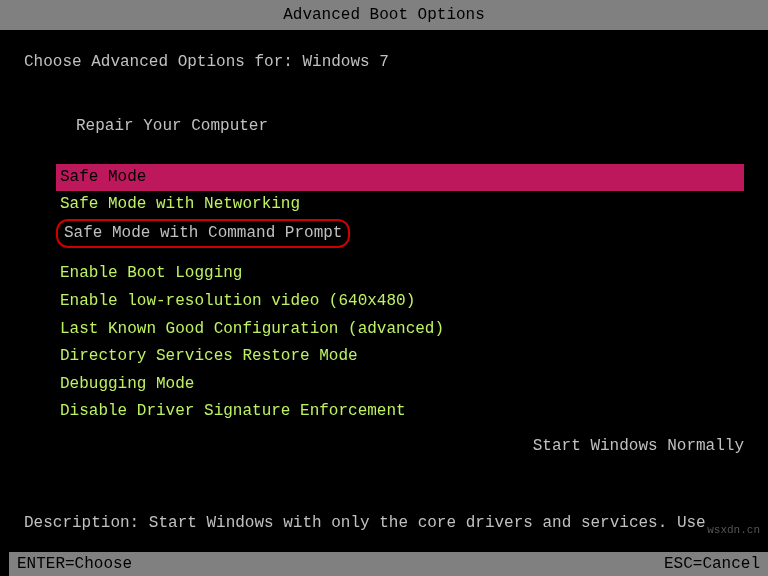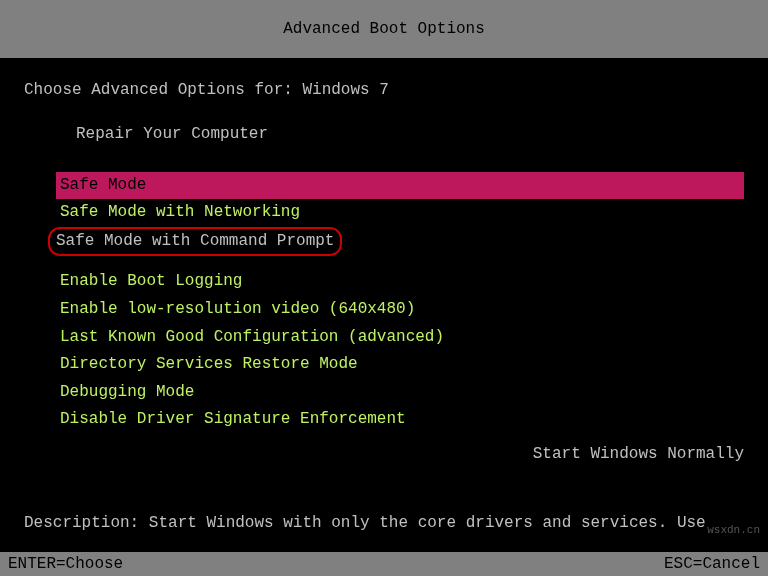"Advanced Boot Options" .title-bar { padding: 20px 0 -> 6px 0 }
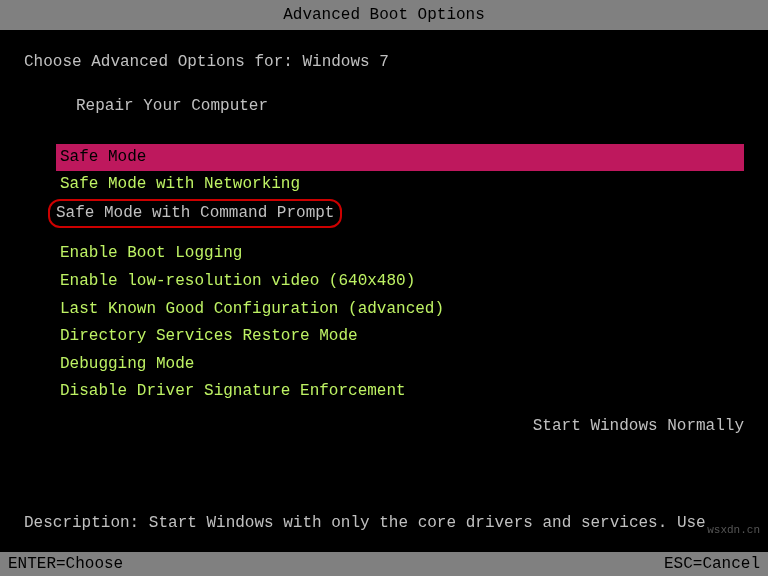"Choose Advanced Options for: Windows" .header-text { margin-bottom: 4px -> 24px }
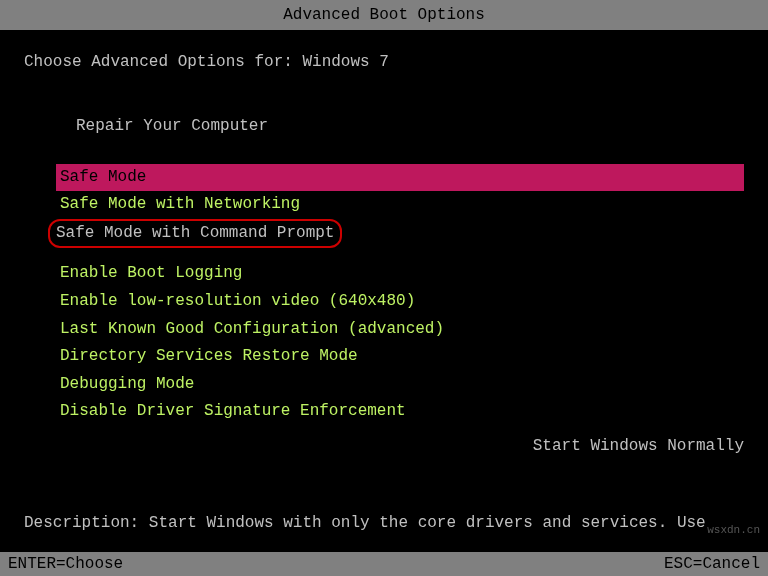"Safe Mode with Command Prompt" .circle-wrapper { margin-left: 24px -> 32px }
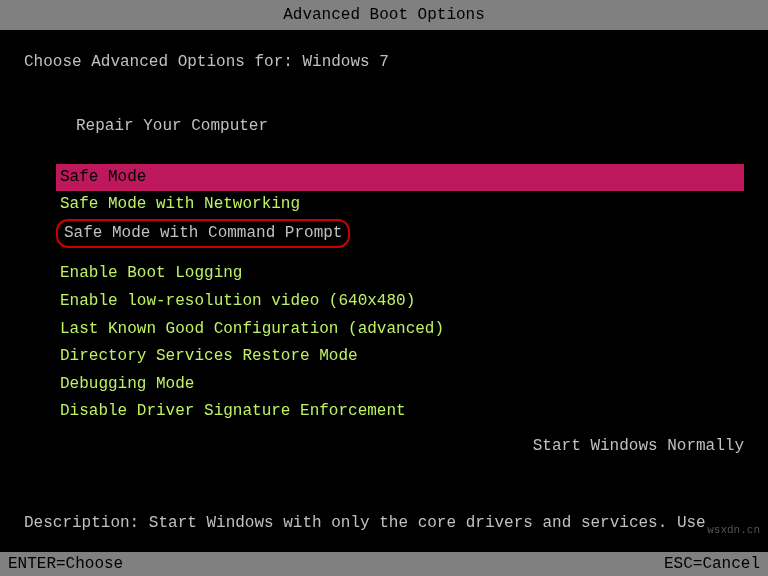"ENTER=Choose" .bottom-bar { left: 0 -> 9px }
